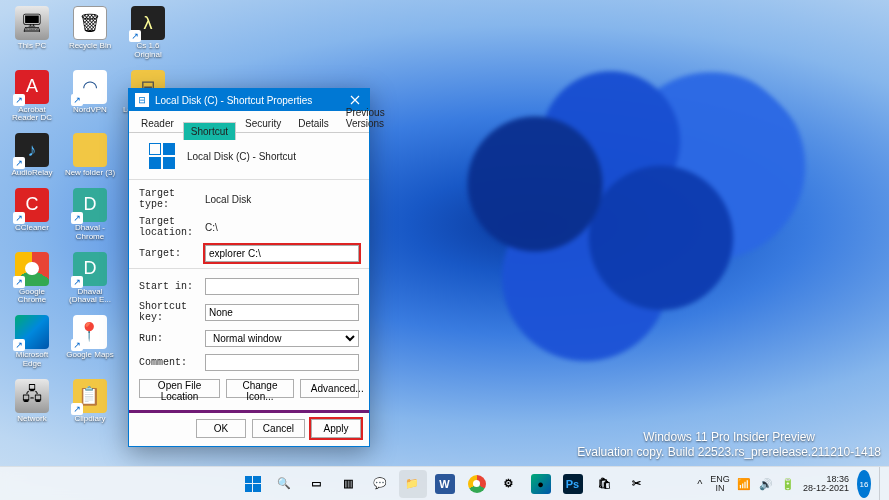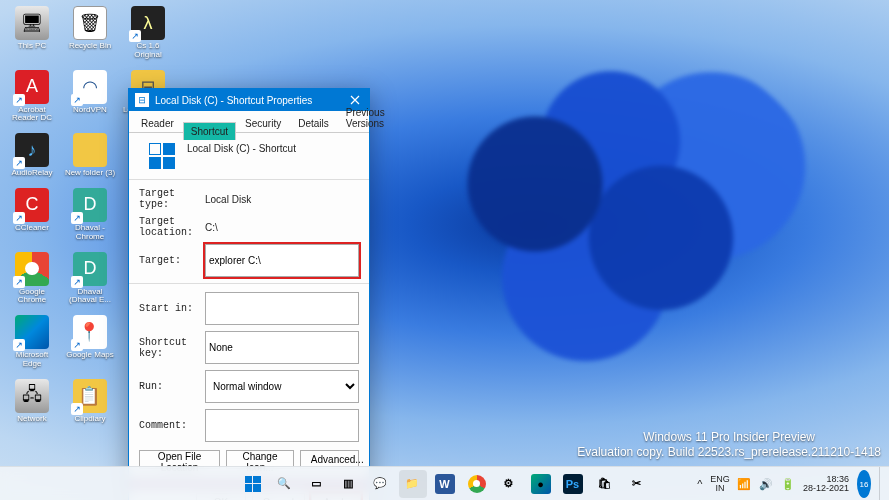"Local Disk (C) - Shortcut" .hdr { align-items: none -> center }
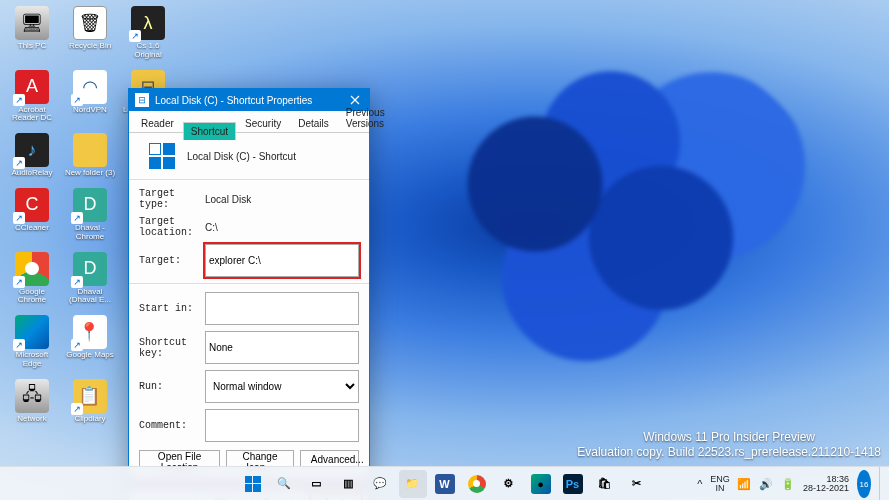"explorer C:\" .row input.txt, .row select.txt { height: 33px -> 17px }
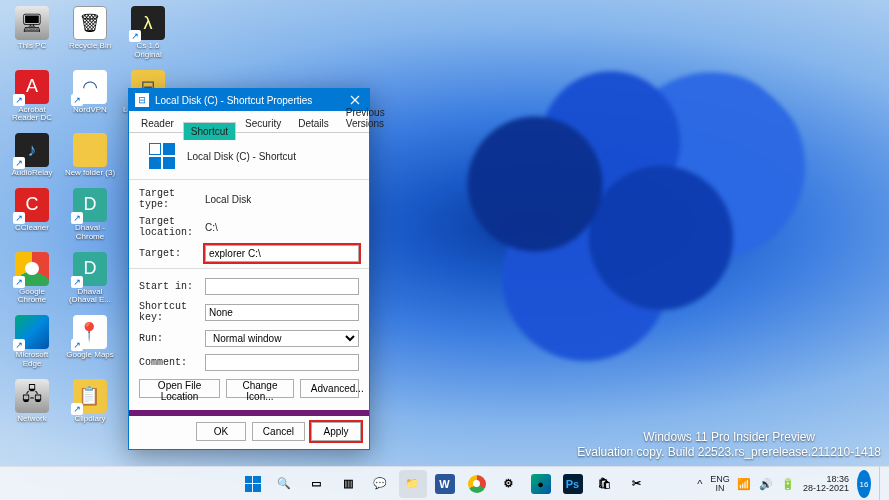"OK" .btnrow2 { border-top: 6px solid #701a75 -> 3px solid #701a75 }
